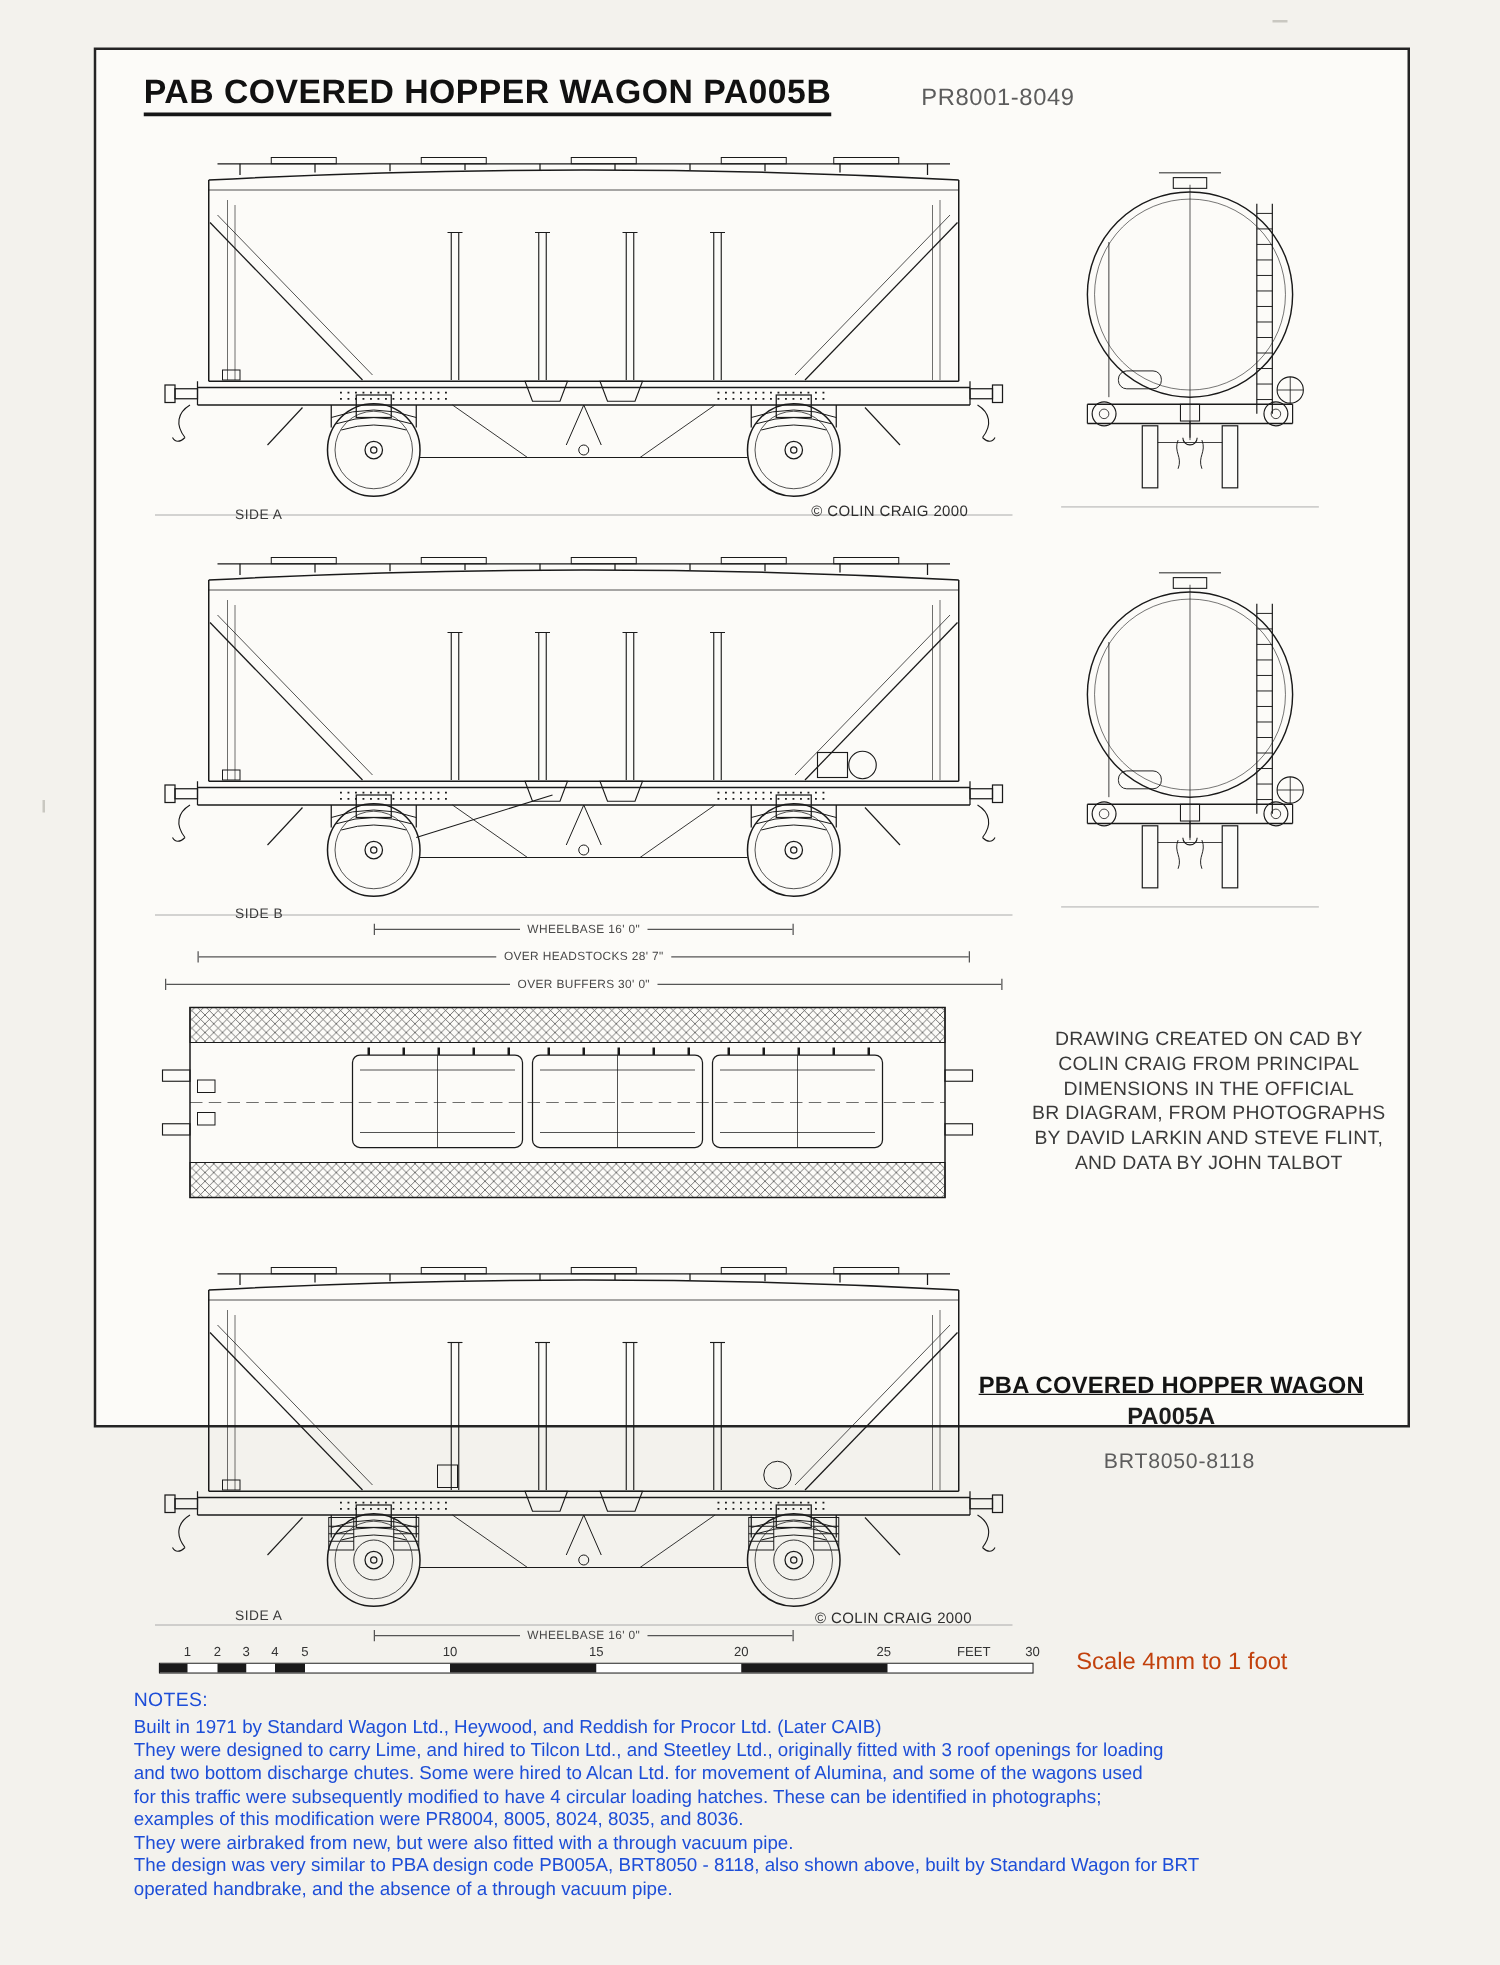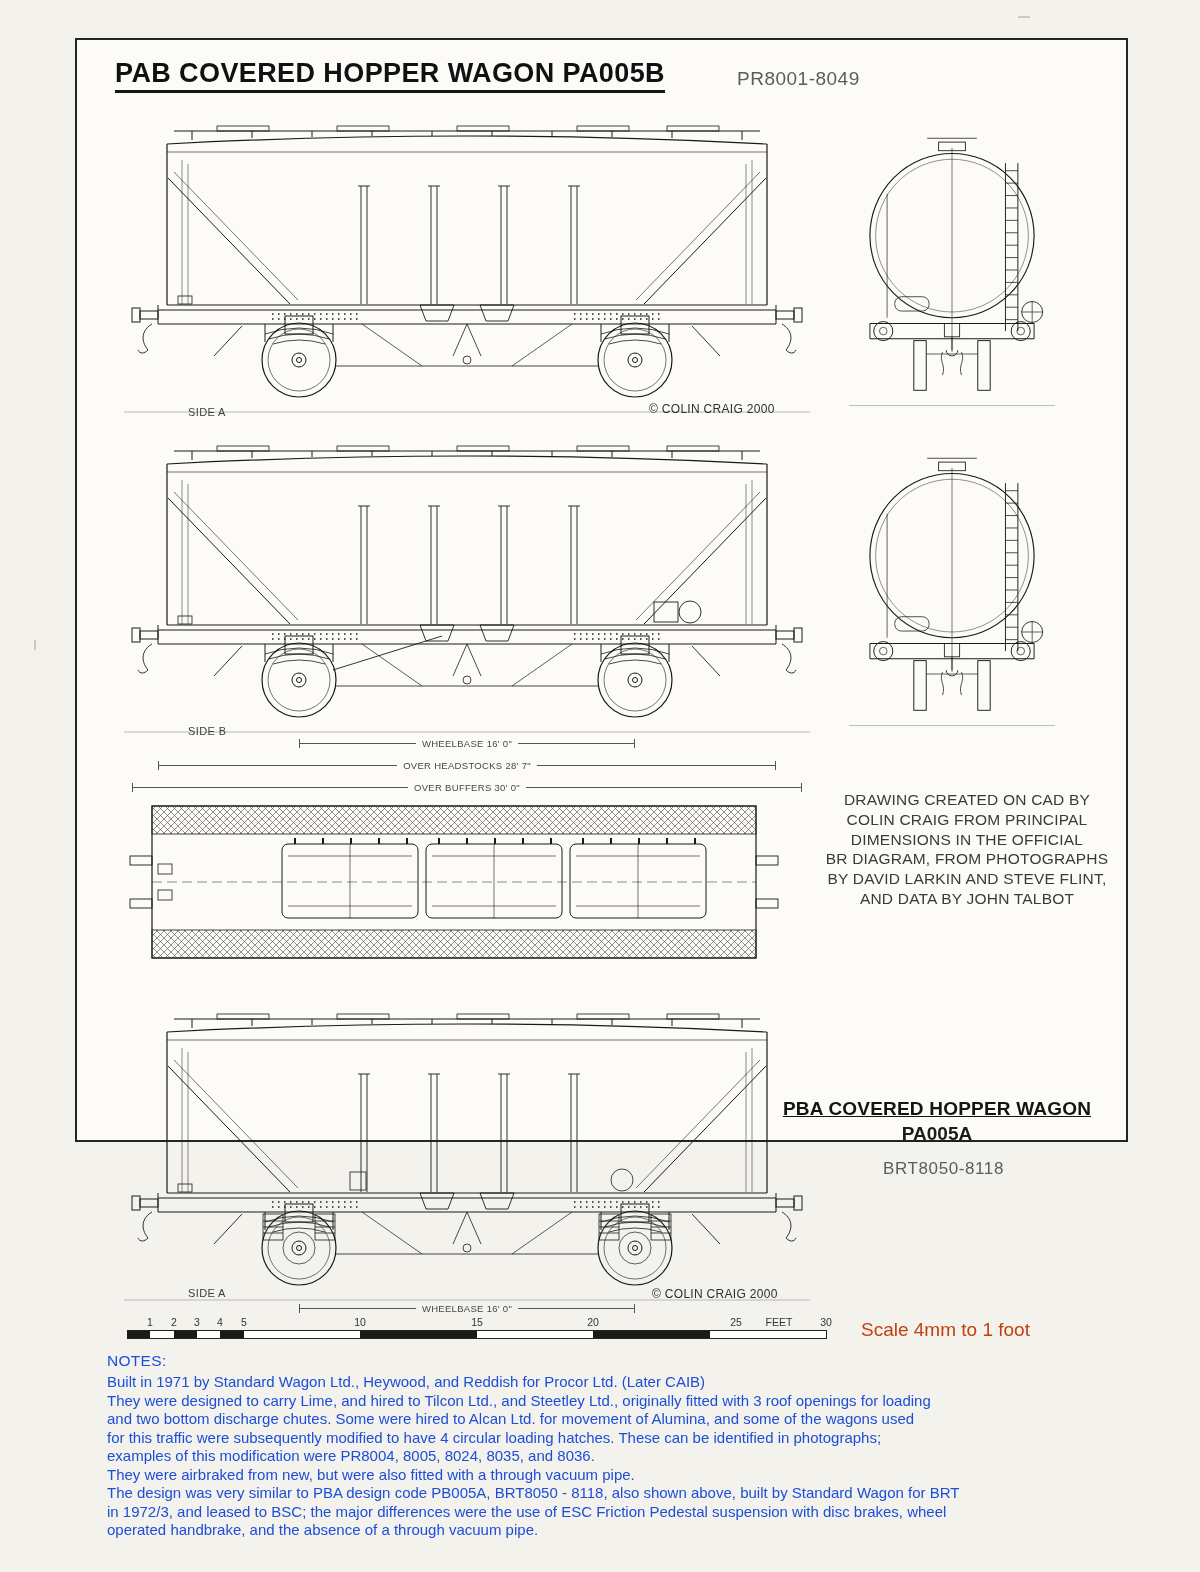"DRAWING CREATED ON CAD BY" div.abs { top: 750px -> 782px }
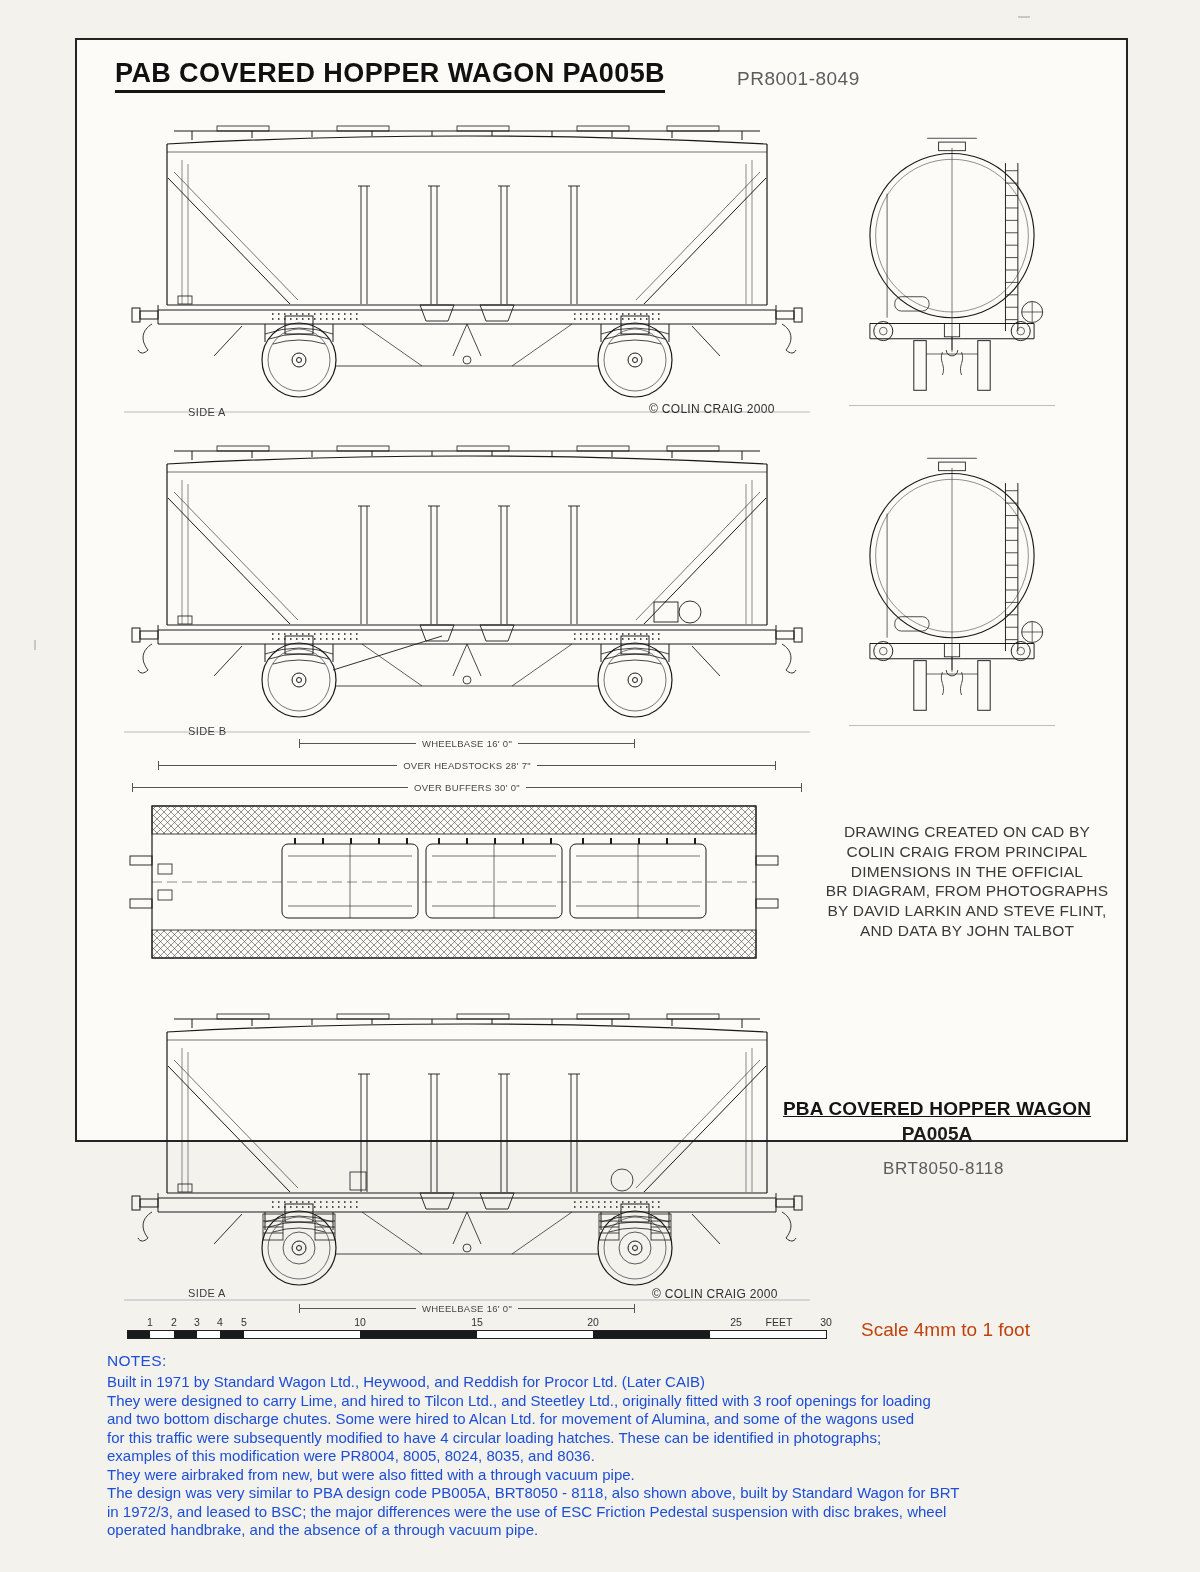"25" span.tick { left: 609px -> 580px }
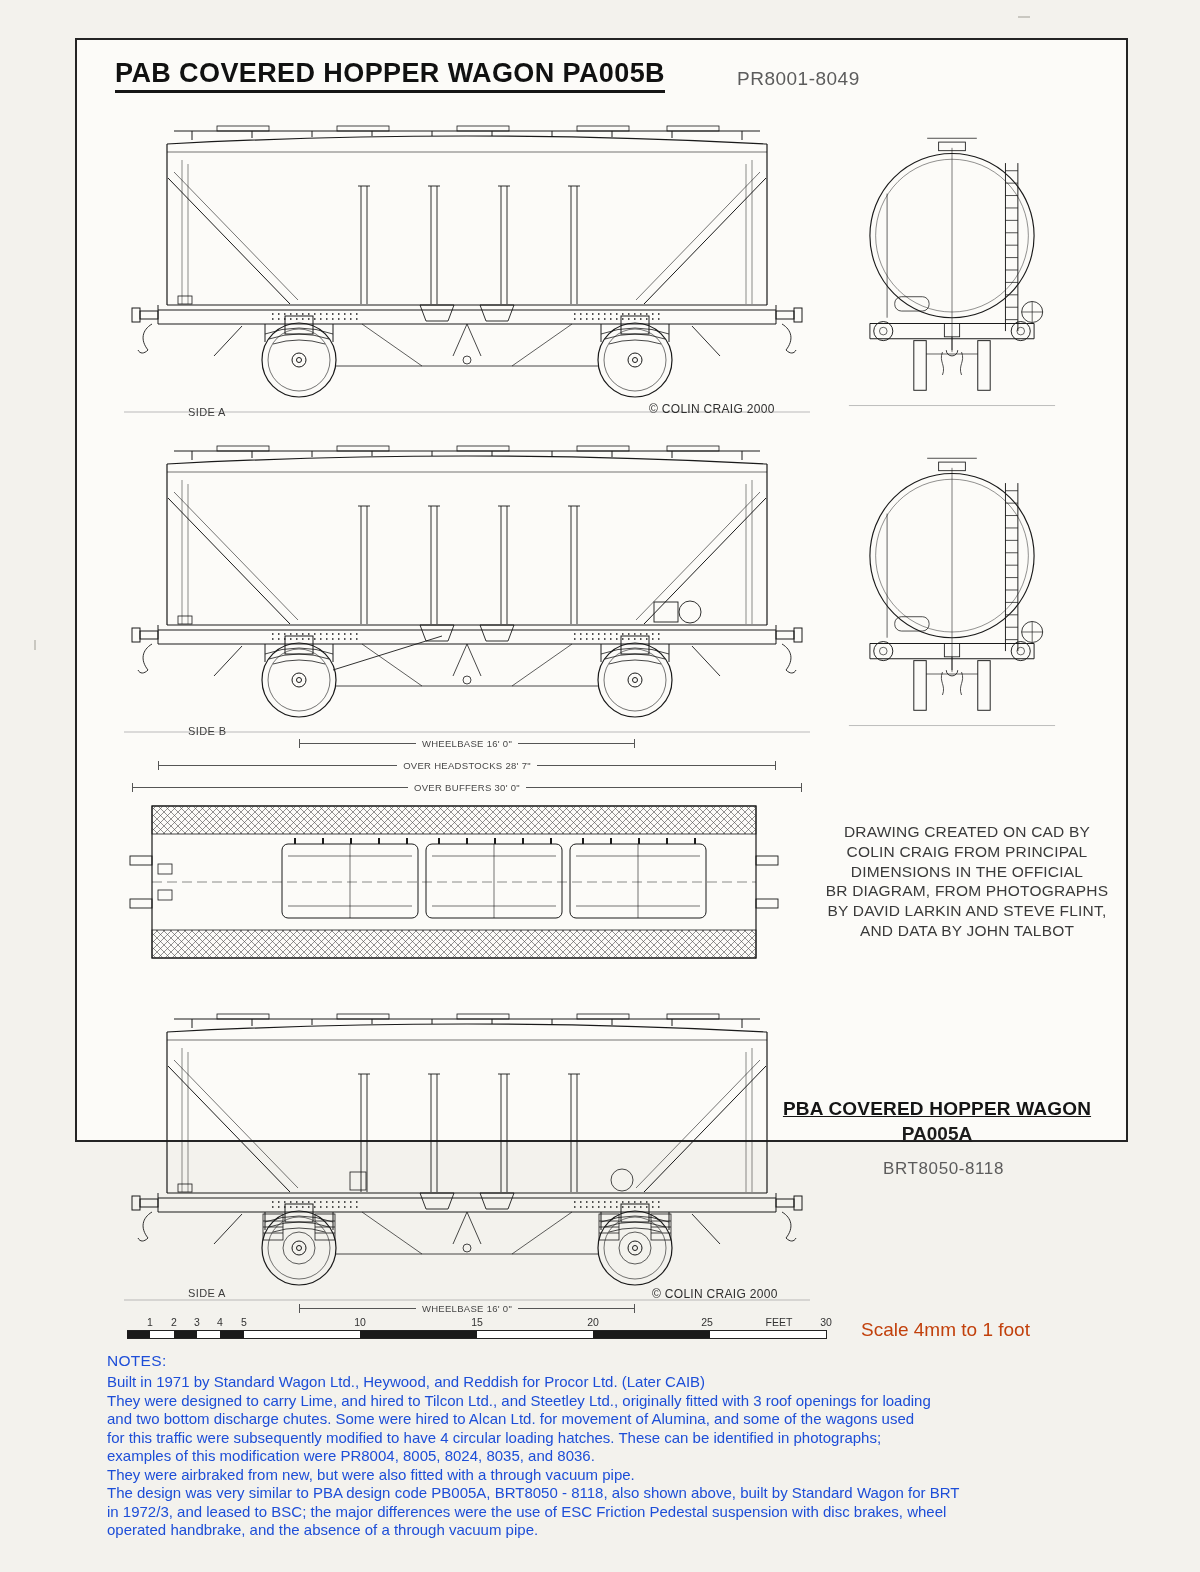"in 1972/3, and leased to" div.nline { html: <div>in 1972/3, and leased to BSC; the major differences were the use of ESC Friction Pedestal suspension with disc brakes, wheel</div> -> none }
